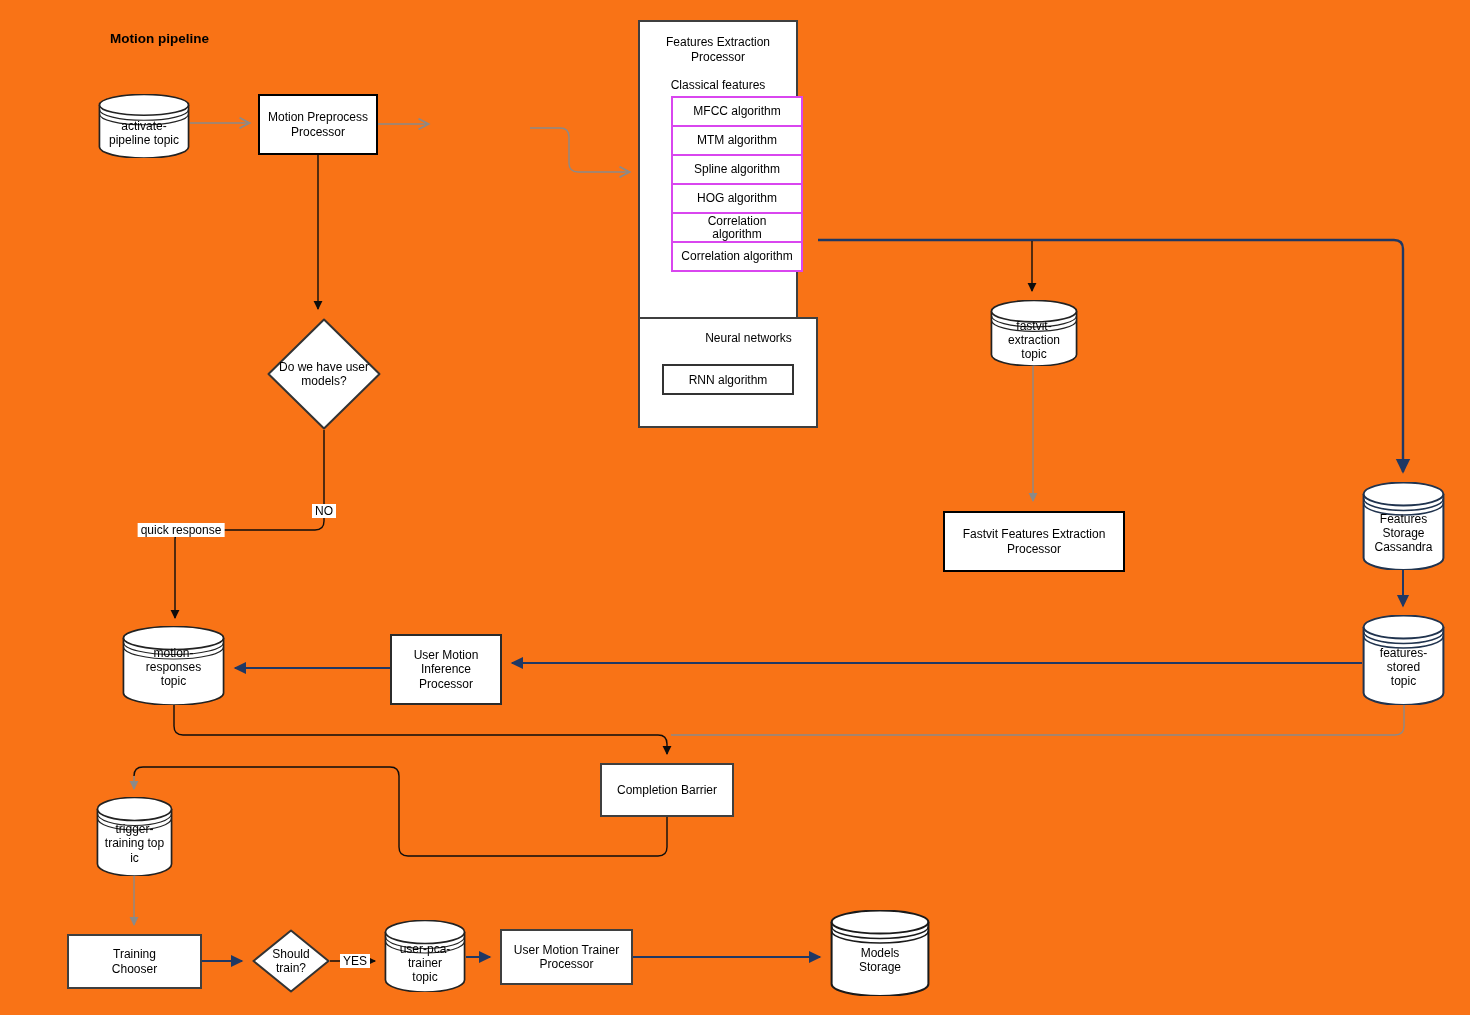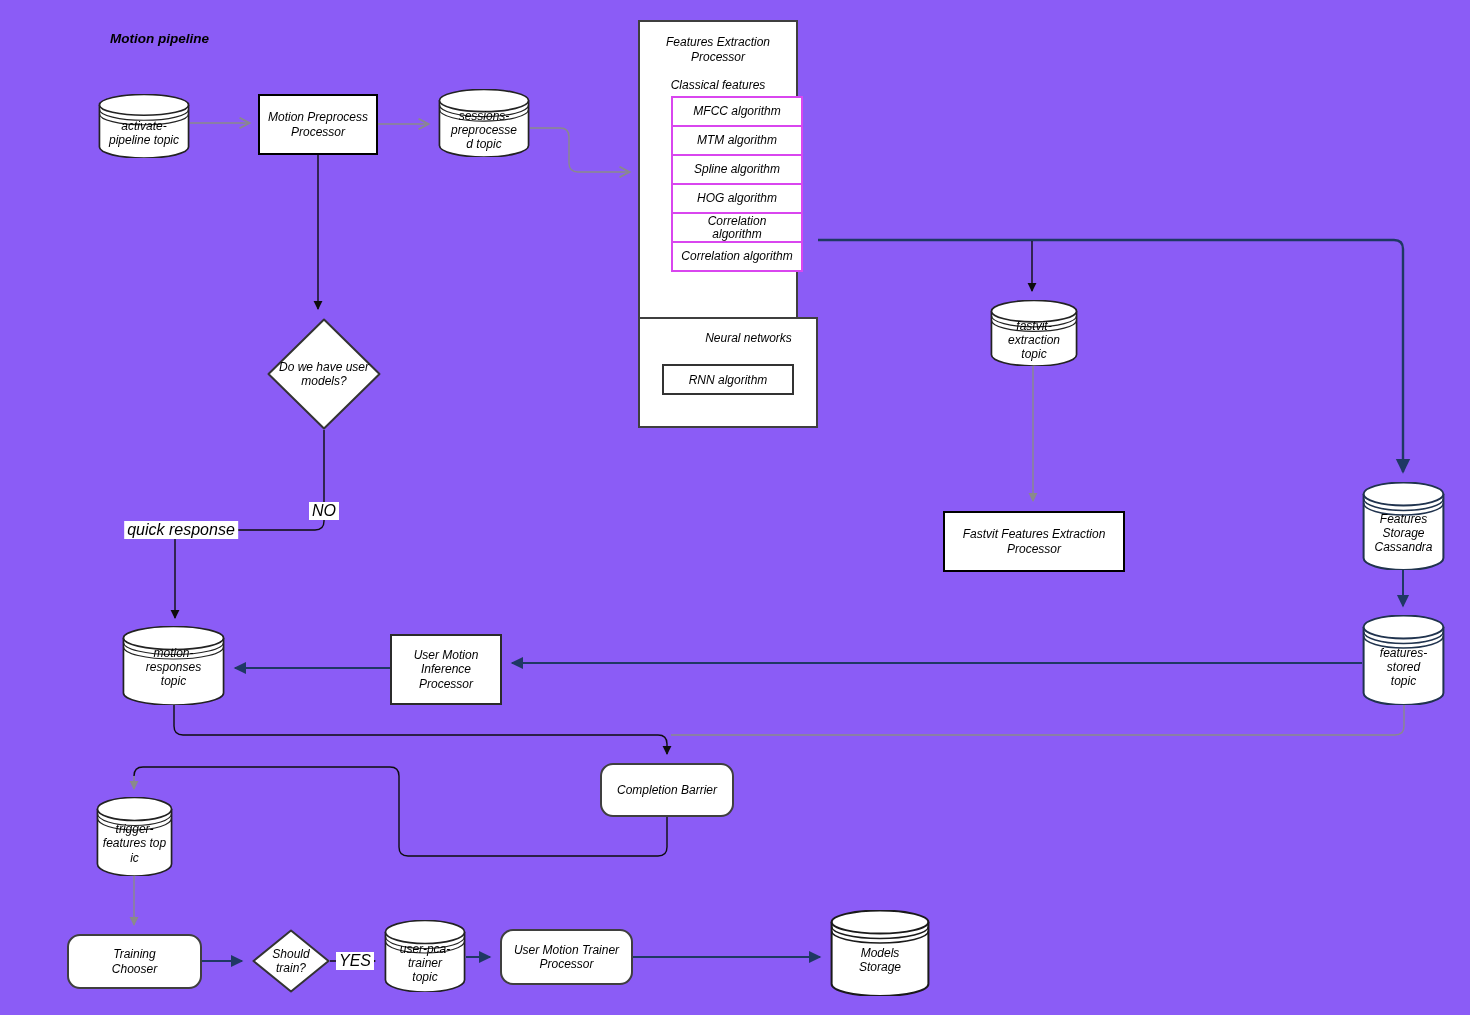"Motion pipeline" .canvas { background: #8b5cf6 -> #f97316; font-style: italic -> none }
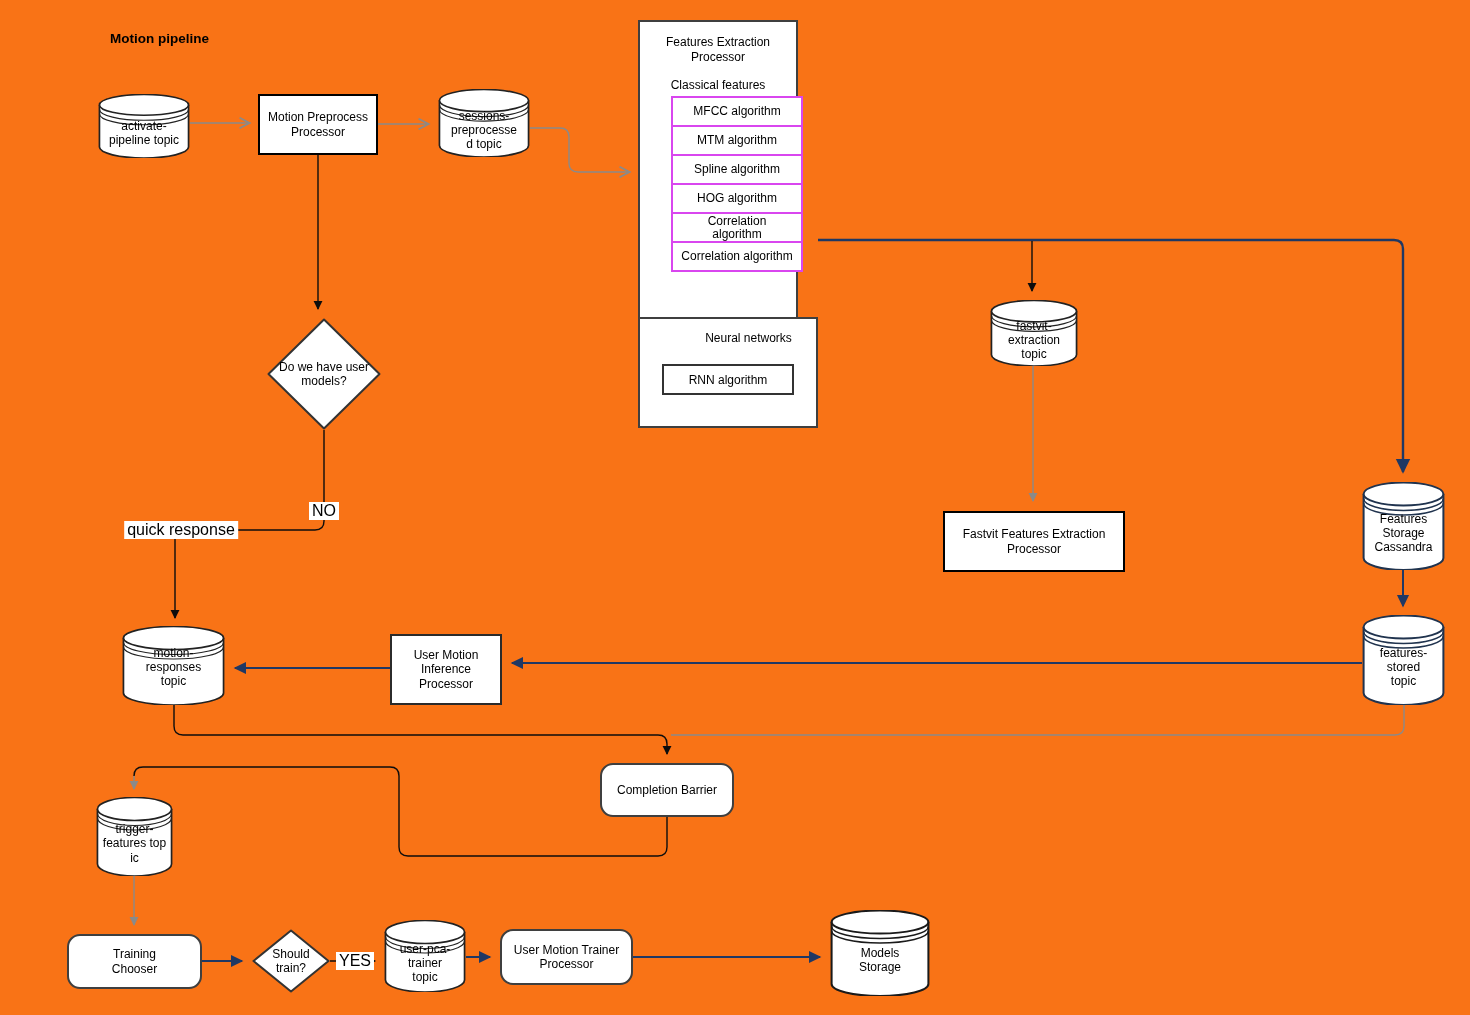"sessions-" div.node { html: <div> <svg> <path></path> <ellipse></ellipse> <path></path> <path></path> </svg> <span>sessions- preprocesse d topic</span> </div> -> none }
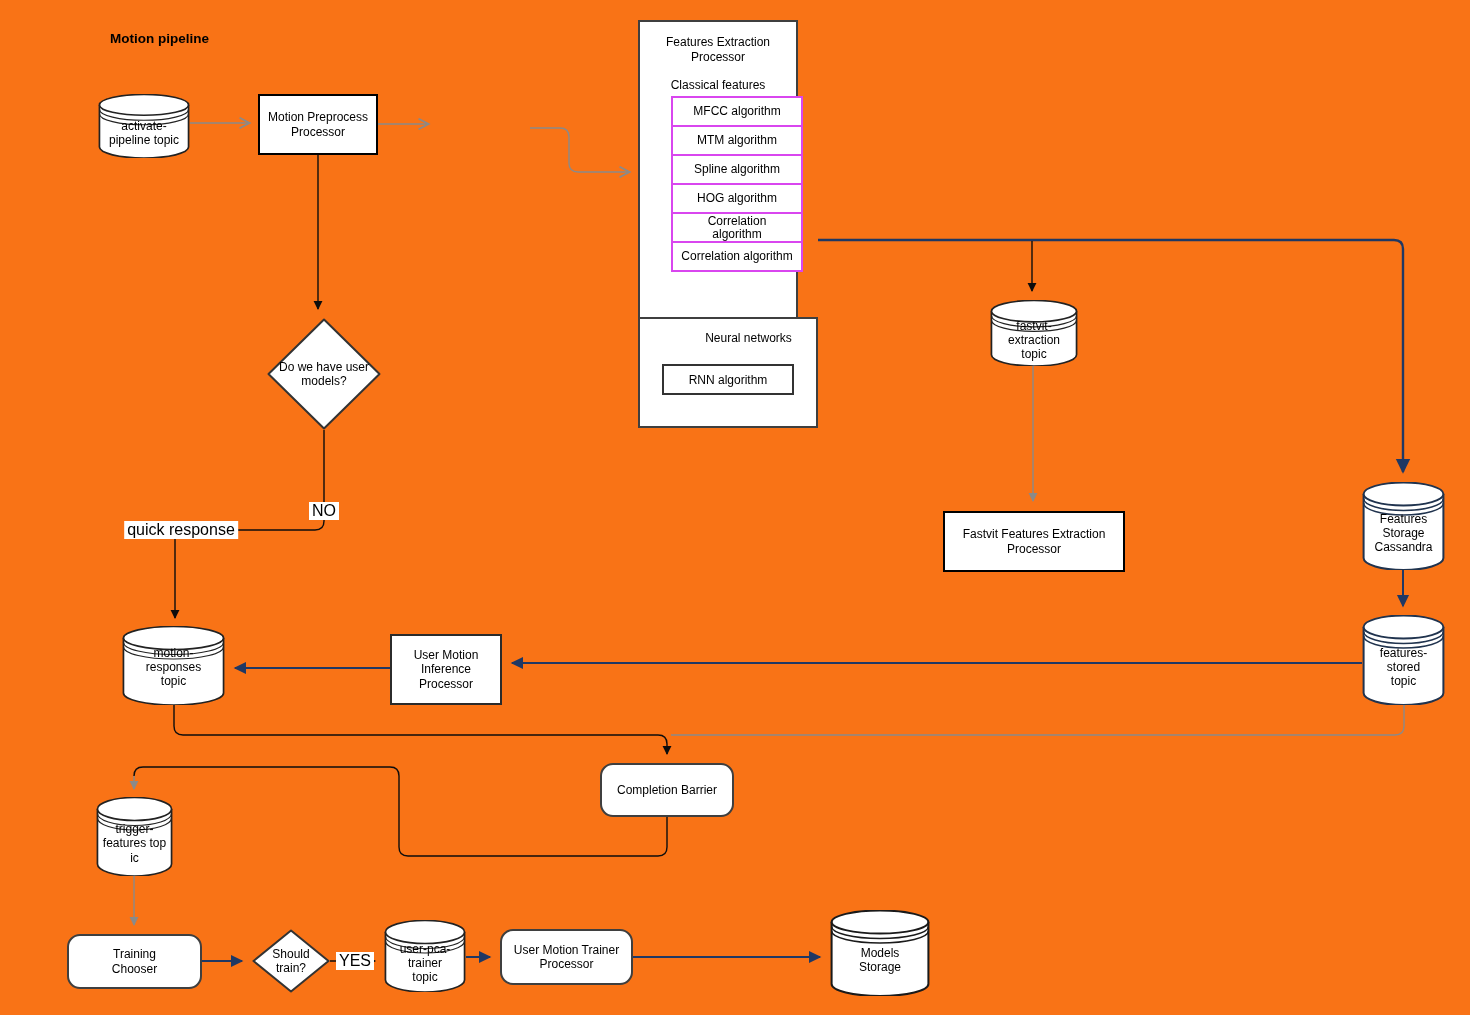"NO" .edge-label { font-size: 16px -> 12px }
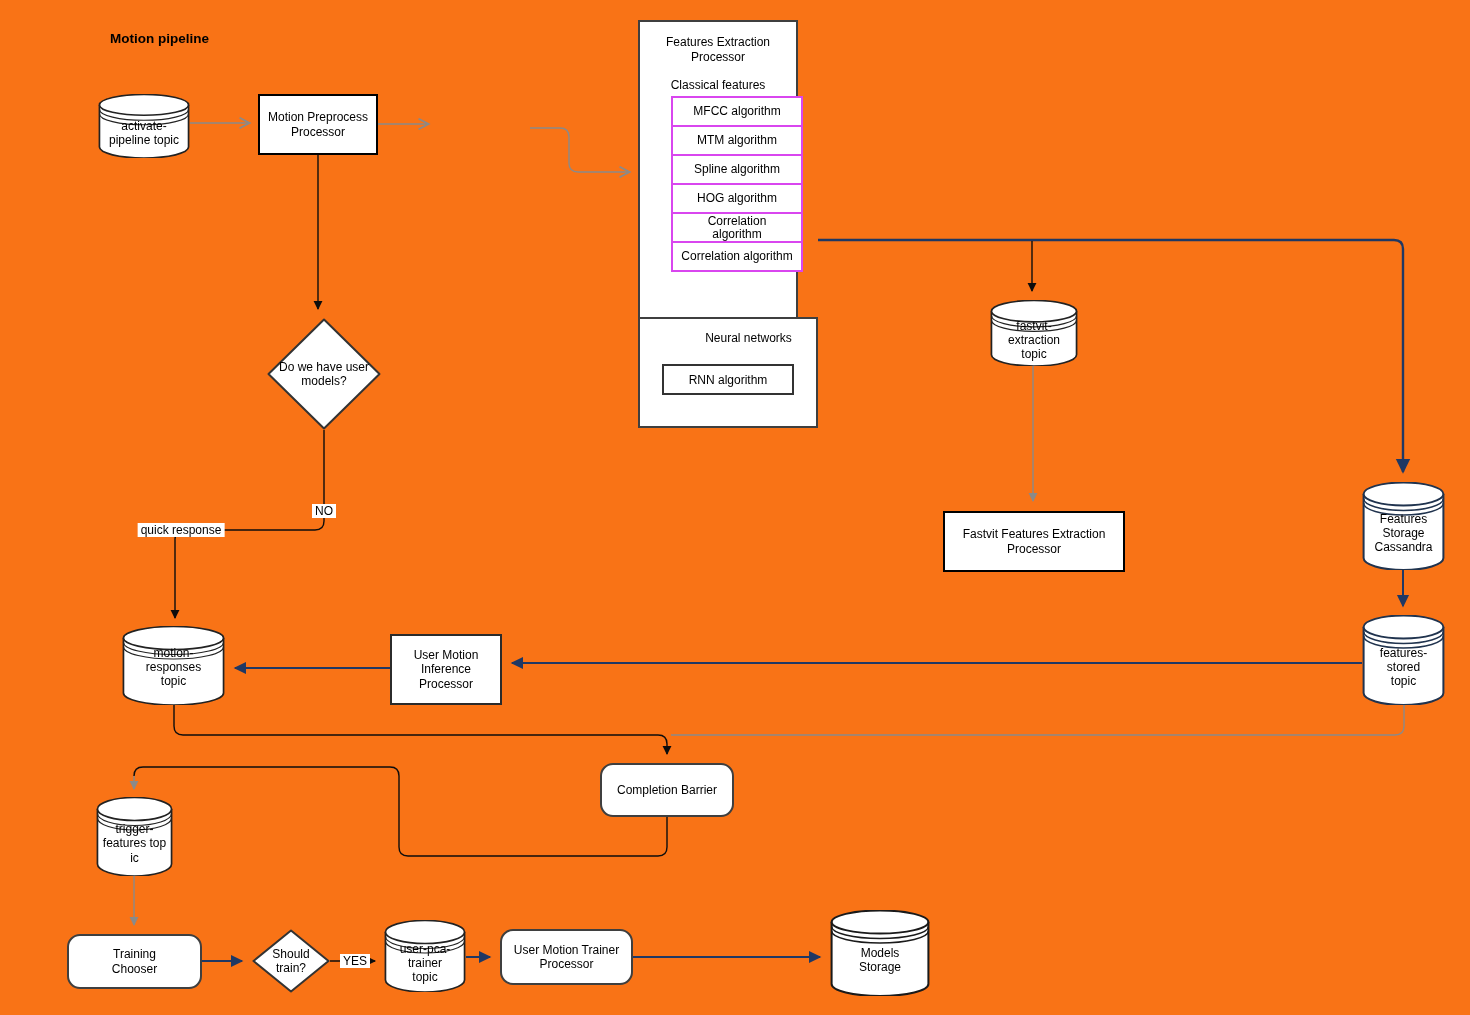"Completion Barrier" .box.gray { border-radius: 13px -> none }
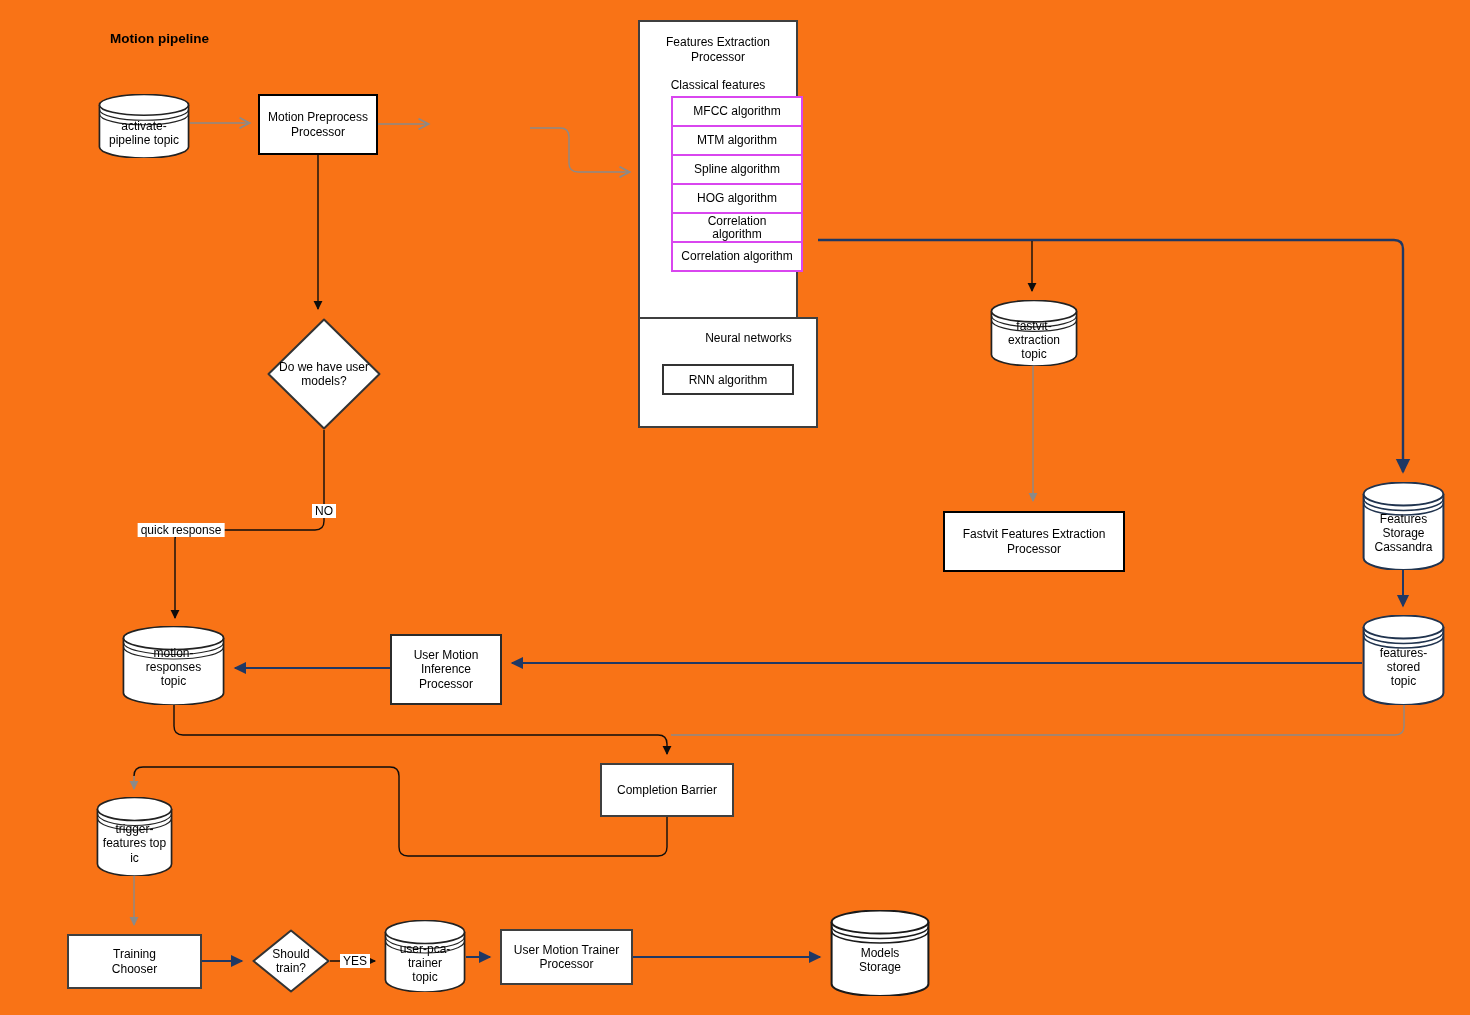"trigger-" span.lbl { text: features -> training }
